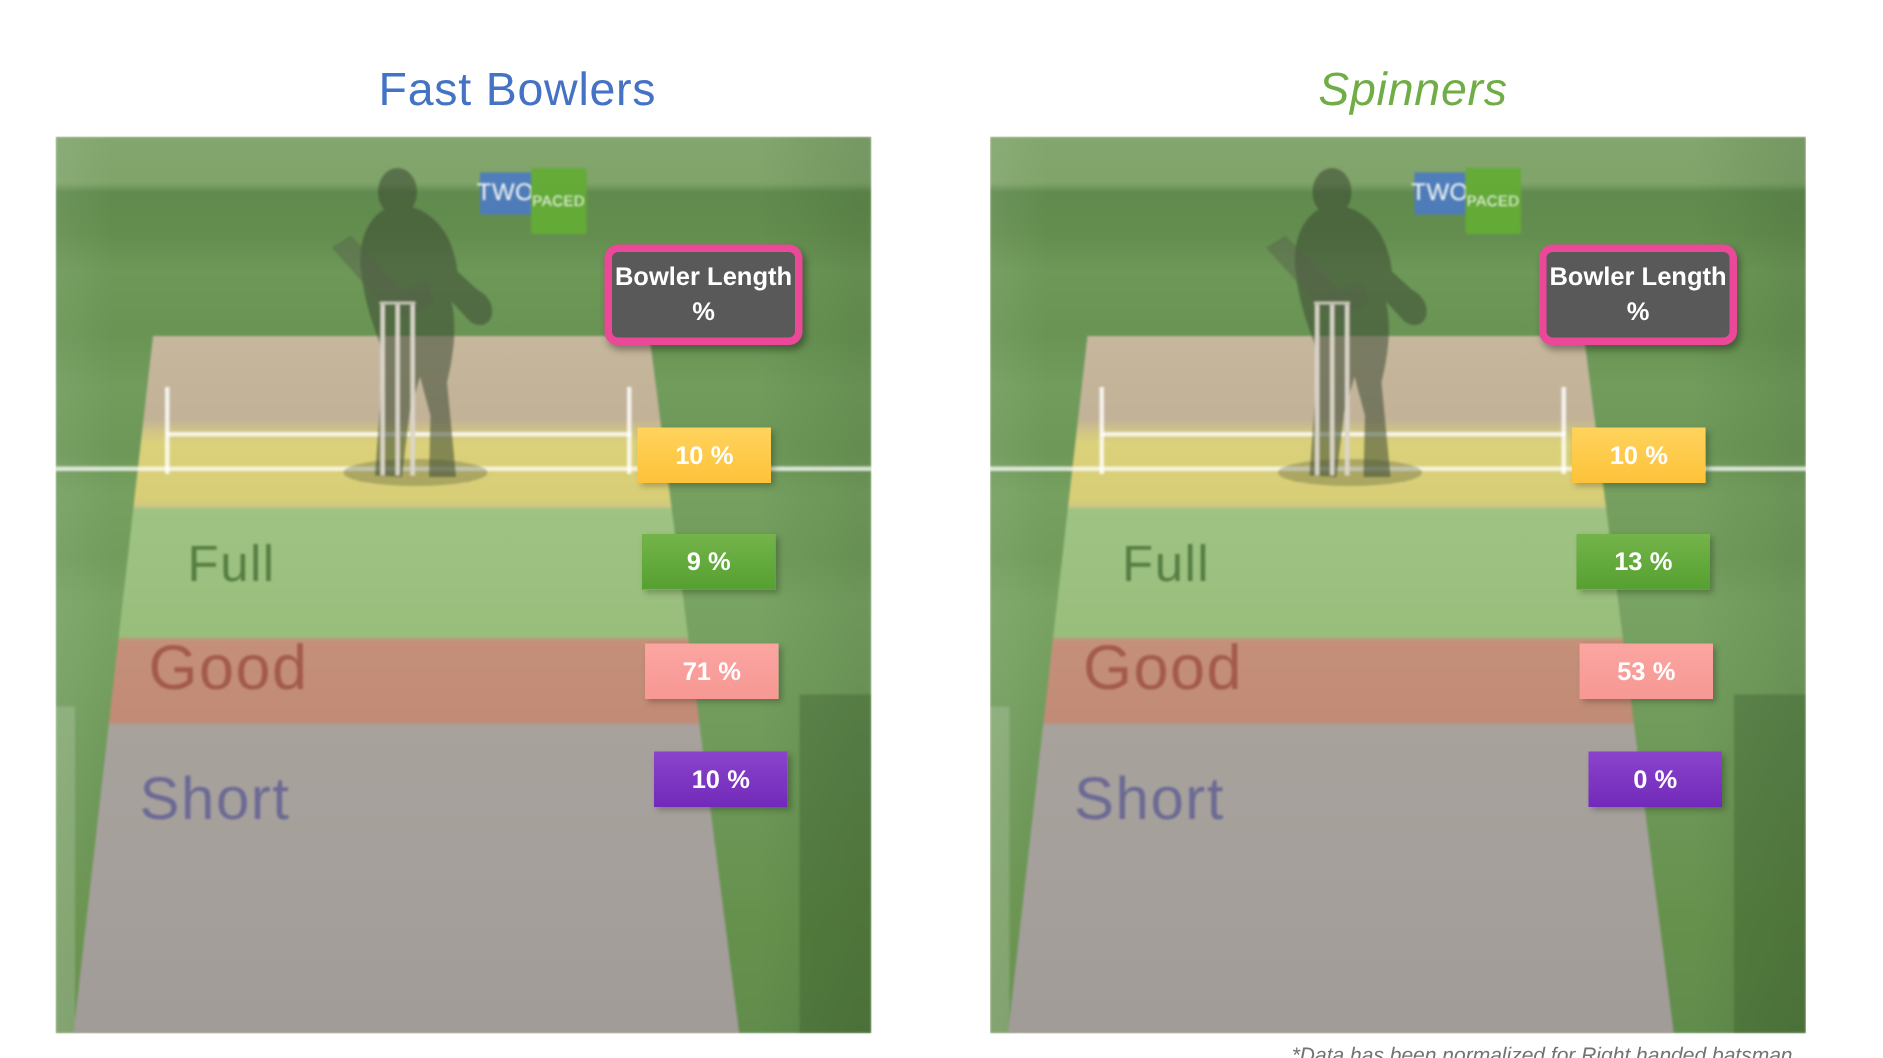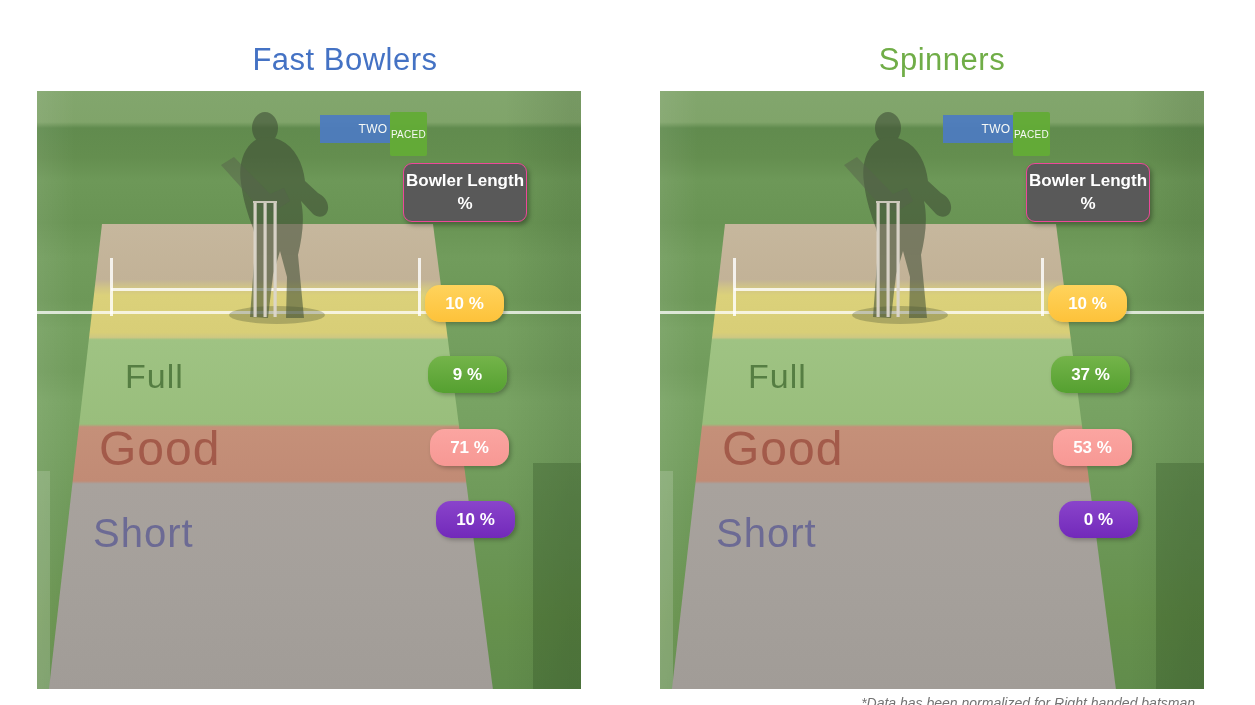"Spinners" #title-spin { font-style: none -> italic }
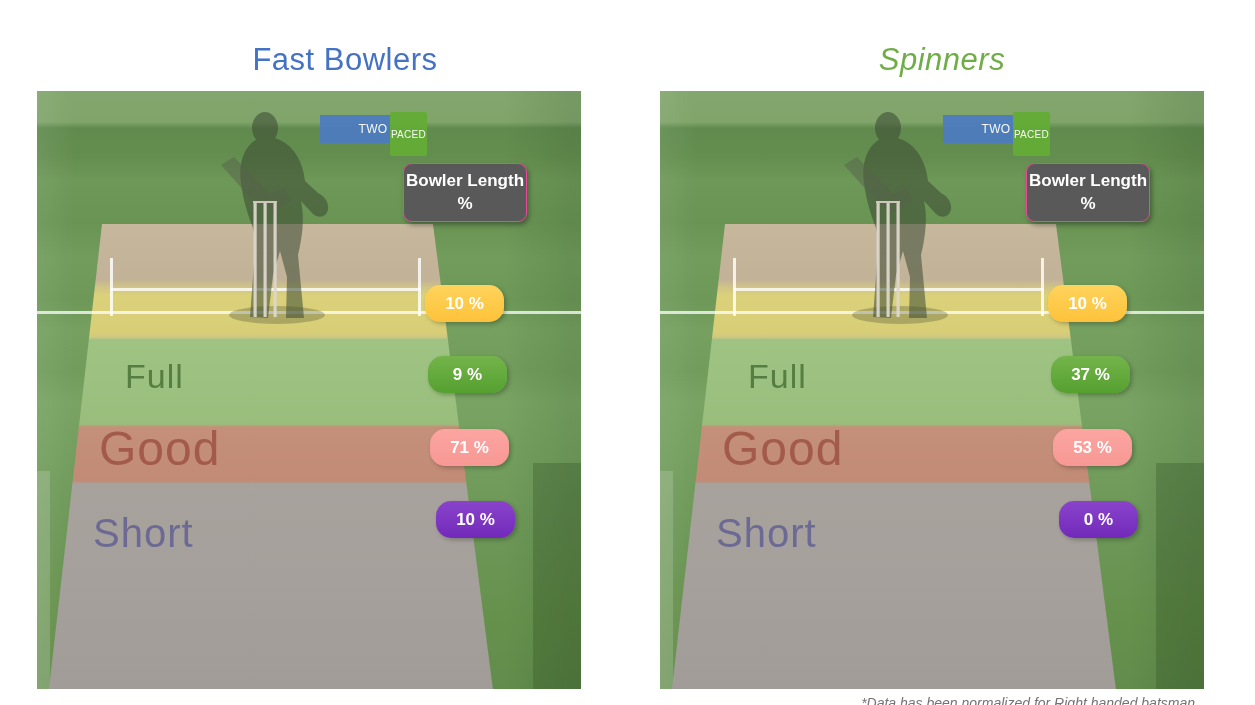"TWO" .logo-two { font-size: 12px -> 16px; padding-left: 36px -> none }
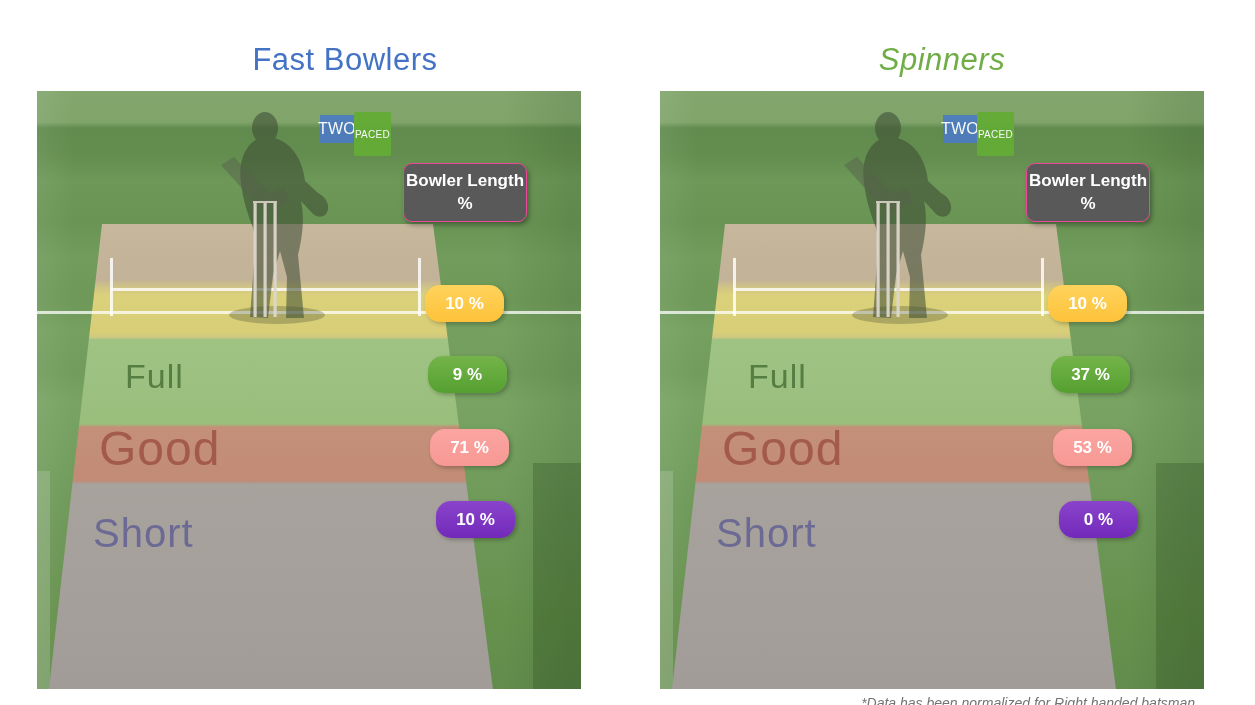"Bowler Length %" .legend-box { border: 1px solid #ec4899 -> 5px solid #ec4899 }
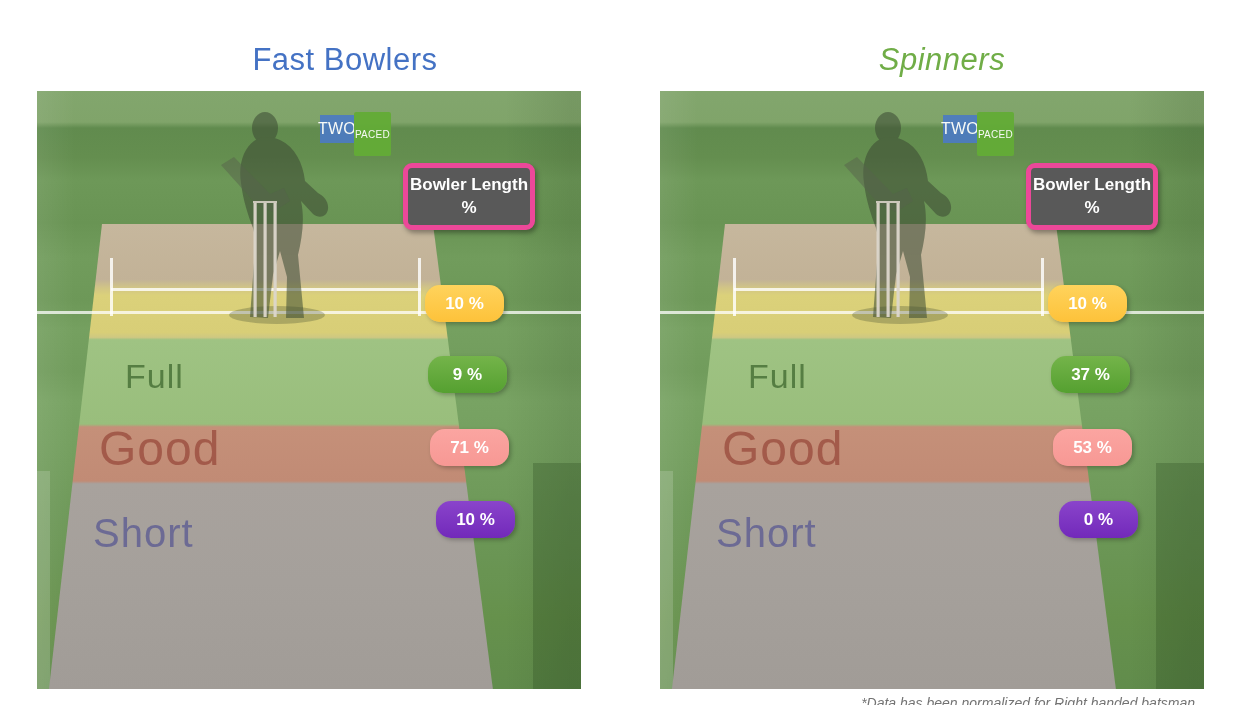"10 %" .badge { border-radius: 15px -> 0; width: 79px -> 89px }
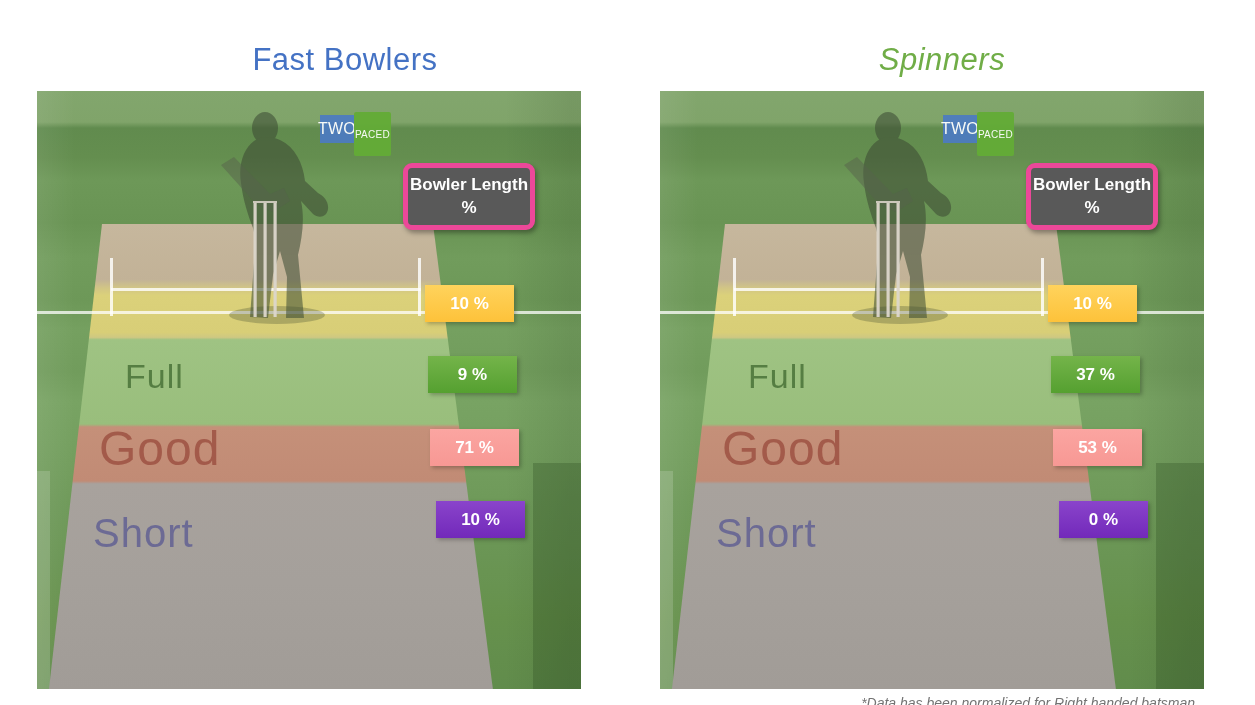"37 %" div.badge { text: 37 -> 13 }
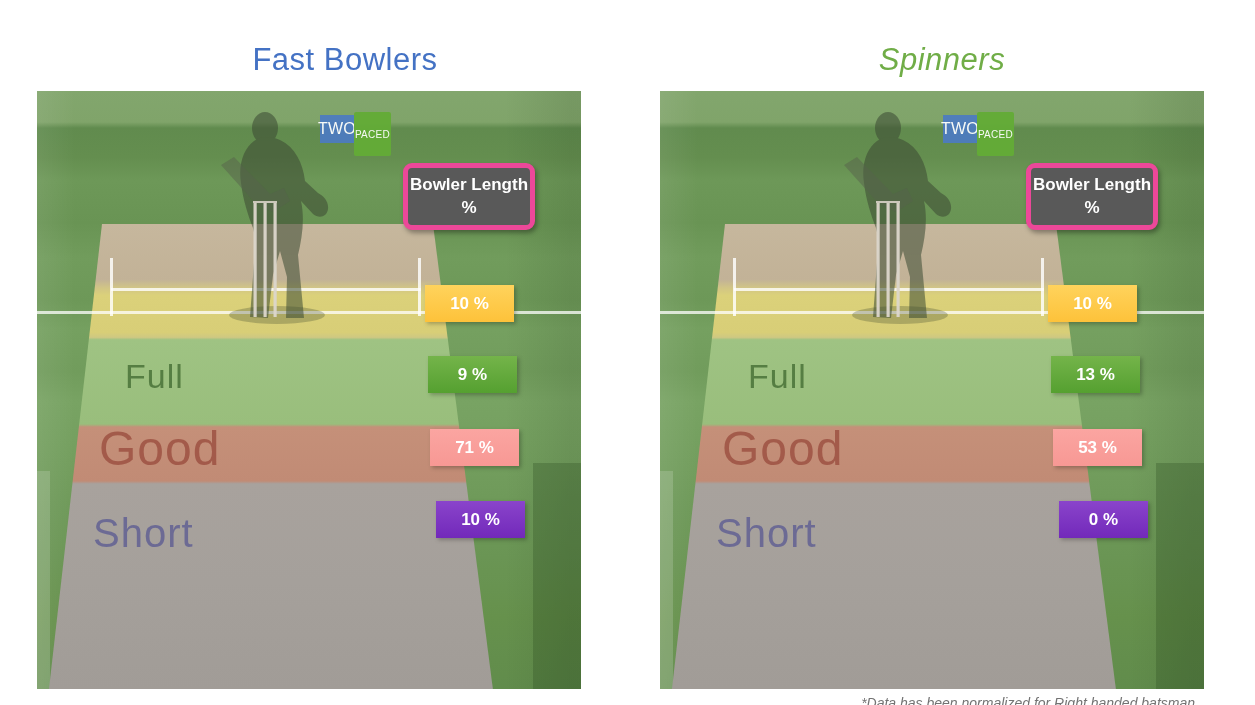"Good" .zl-good { font-size: 48px -> 42px }
